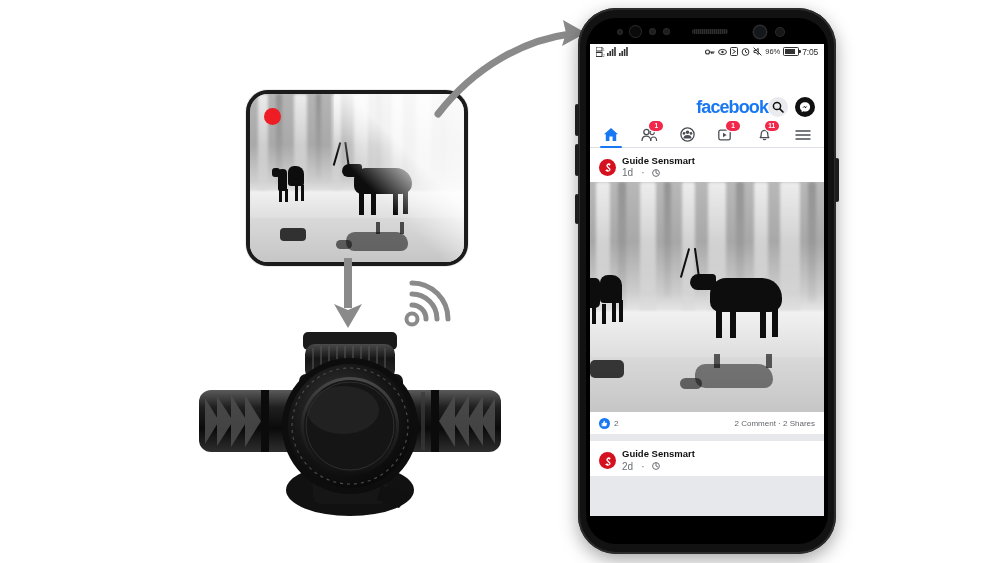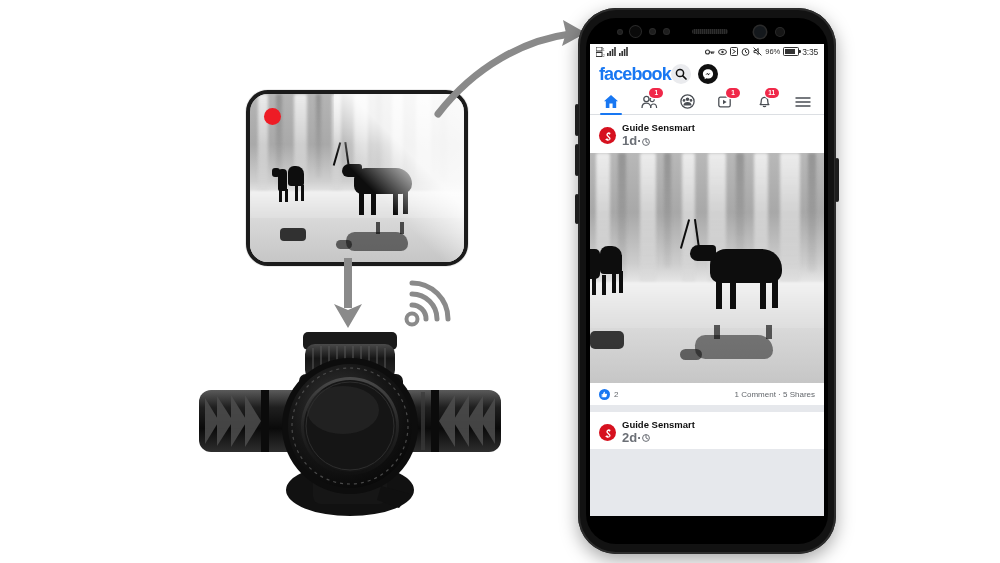"3:35" span.sb-time { text: 3:35 -> 7:05 }
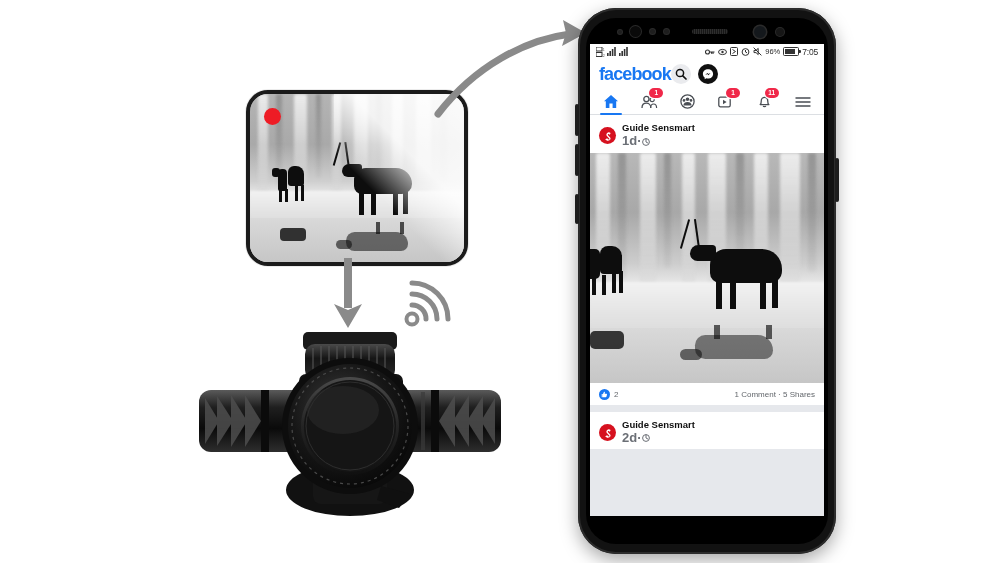"facebook" .fb-header { justify-content: flex-start -> flex-end; margin-top: none -> 33px }
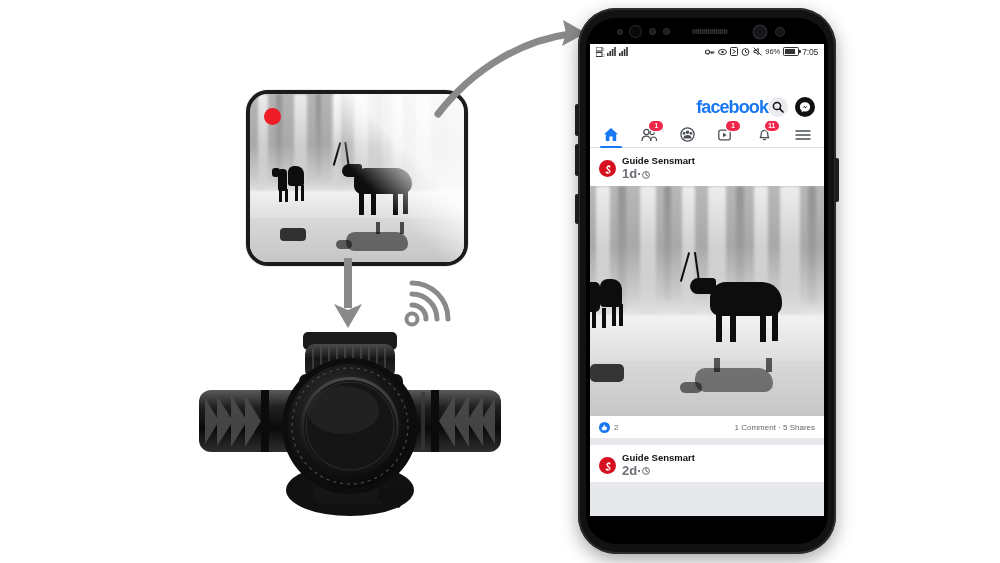"1d" .pmeta { font-size: 13px -> 10px; font-weight: bold -> none; gap: 0 -> 8px }
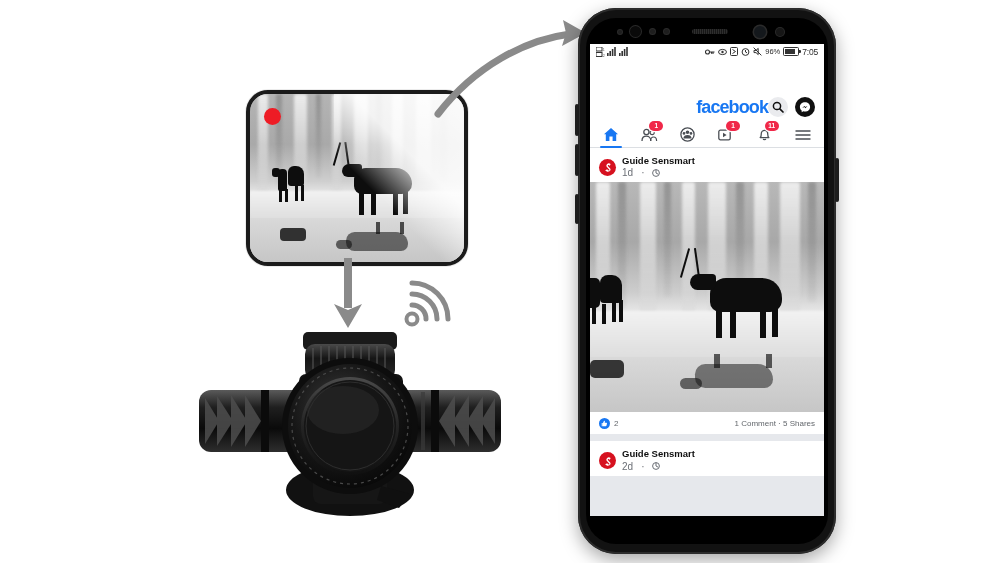"1 Comment · 5 Shares" div { text: 1 Comment · 5 -> 2 Comment · 2 }
